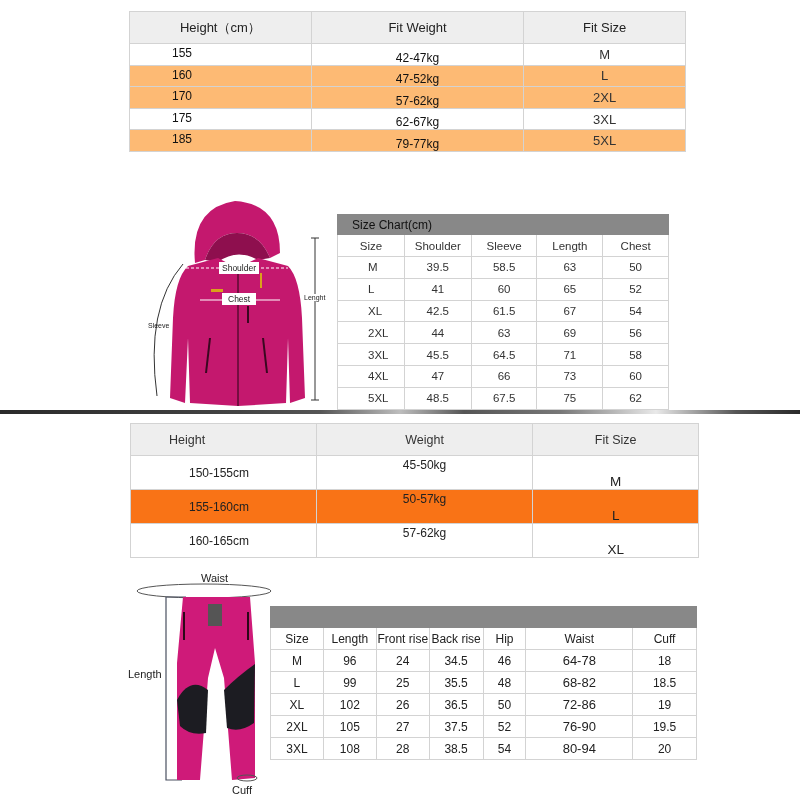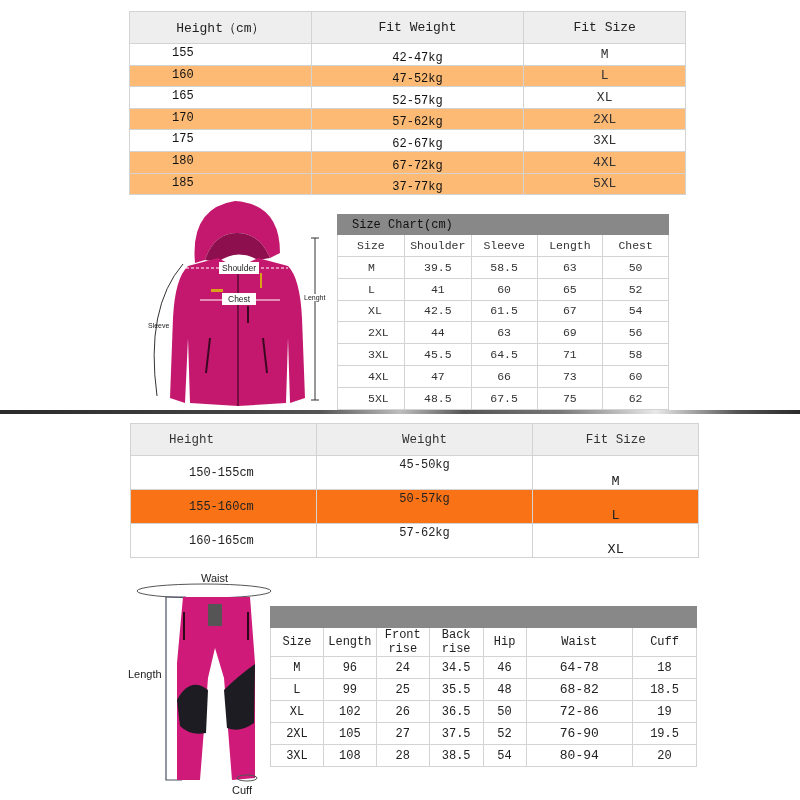"Height（cm）" table { font-family: Liberation Mono, monospace -> Liberation Sans, sans-serif }
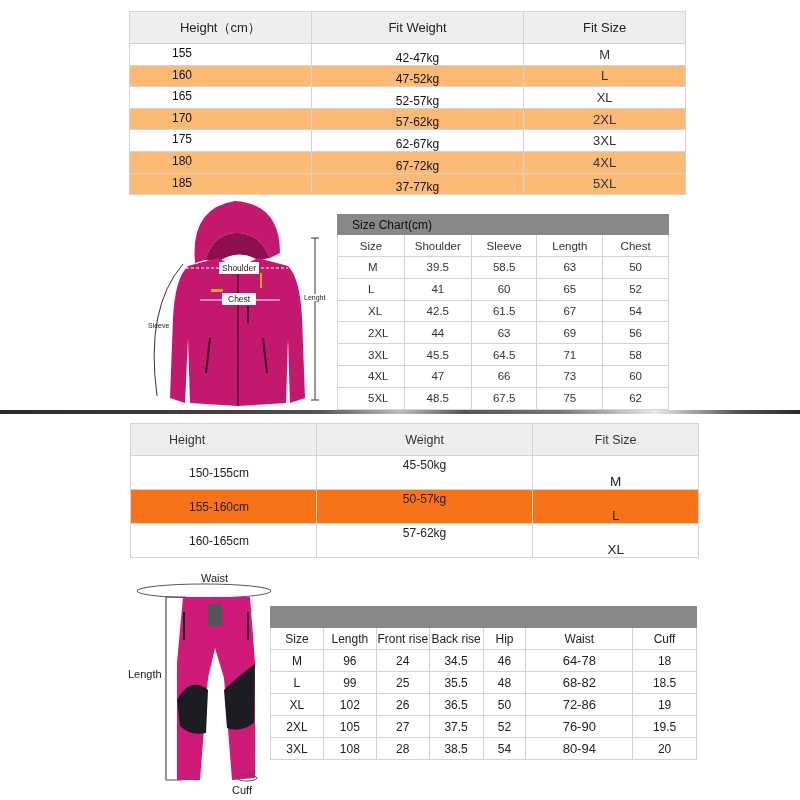"165" tr { html: <tr> <td>165</td> <td>52-57kg</td> <td>XL</td> </tr> -> none }
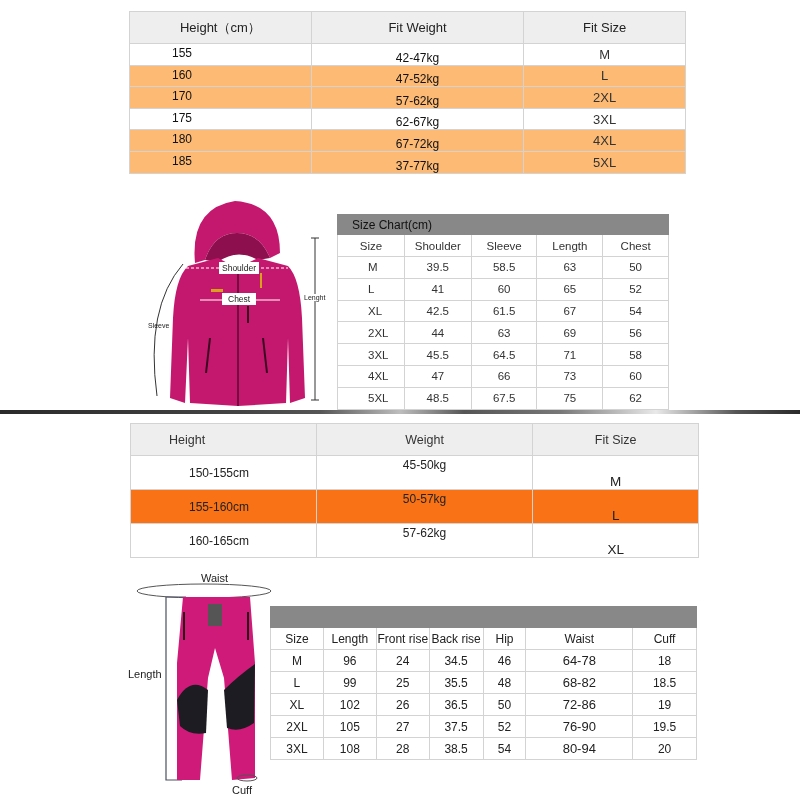"180" tr.alt { html: <tr> <td>180</td> <td>67-72kg</td> <td>4XL</td> </tr> -> none }
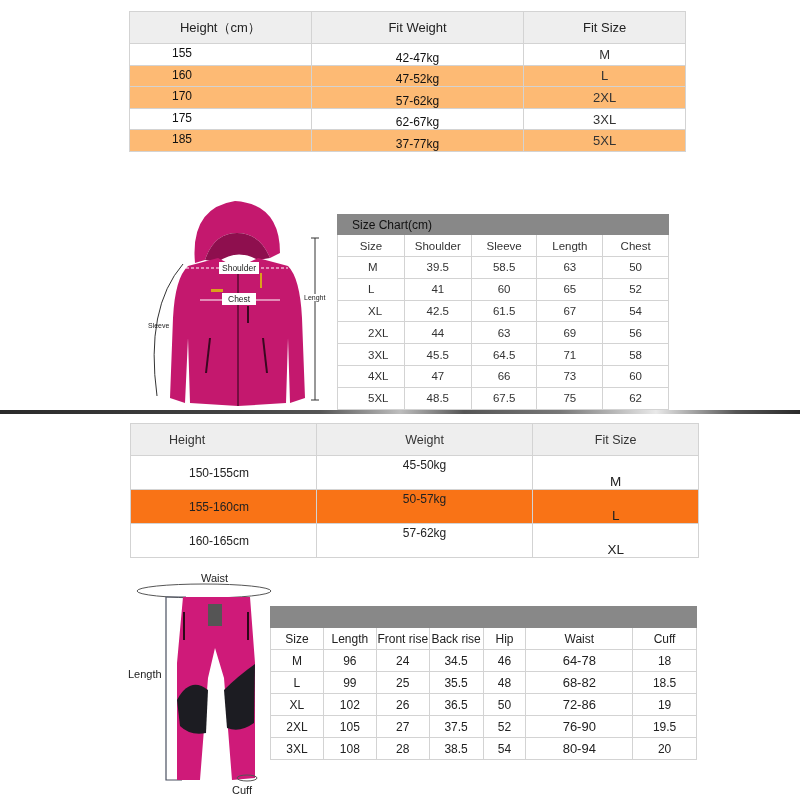"37-77kg" td.c2 { text: 37-77kg -> 79-77kg }
